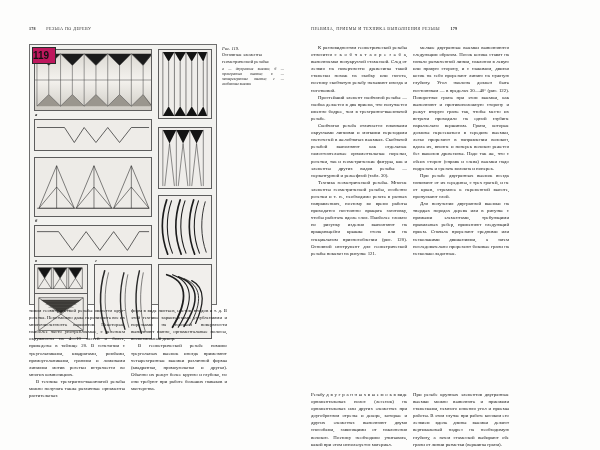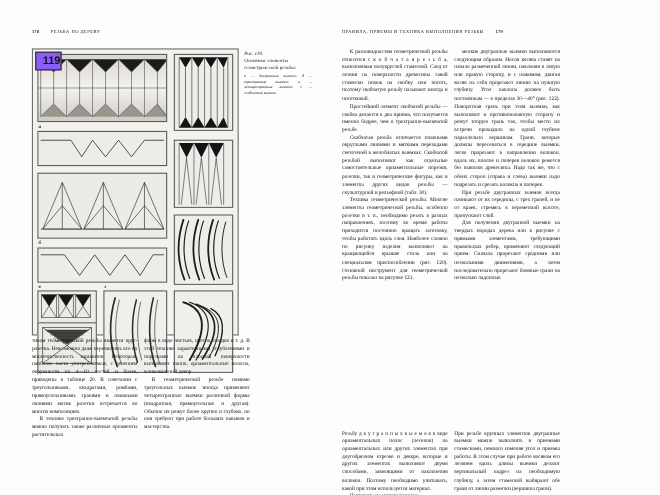"119" .fignum { background: #8b5cf6 -> #be185d; text-align: right -> left }
